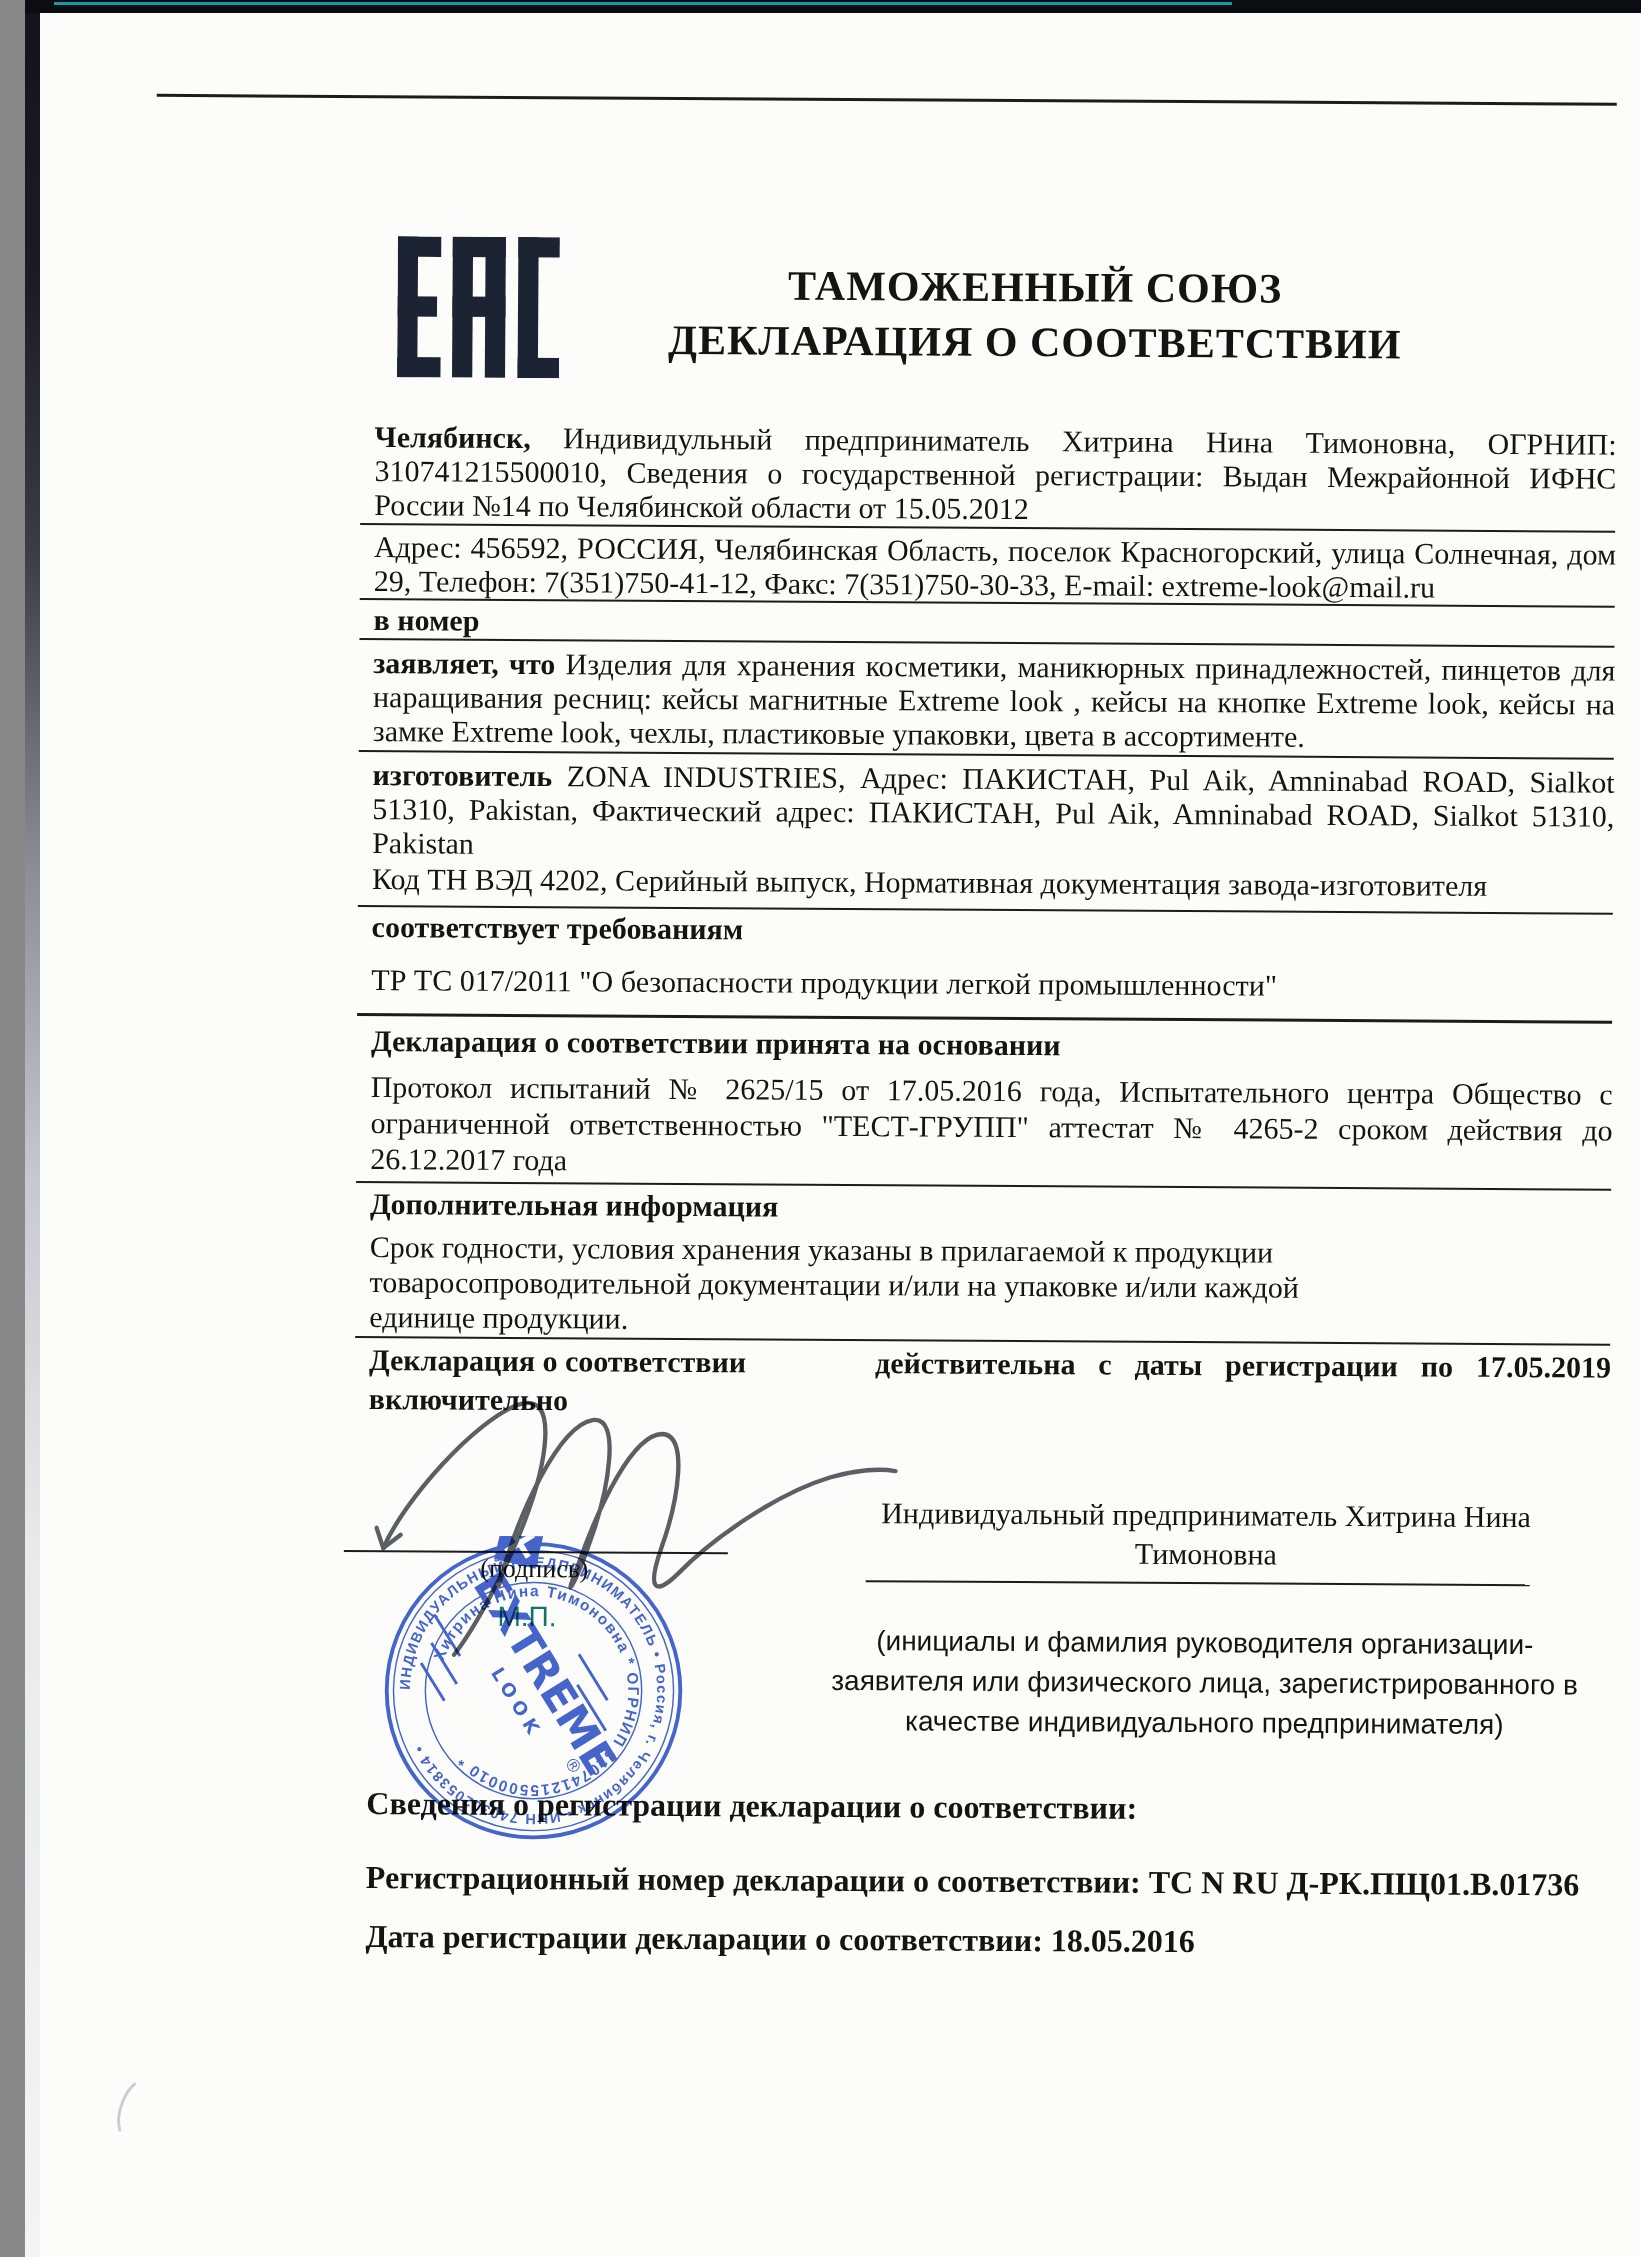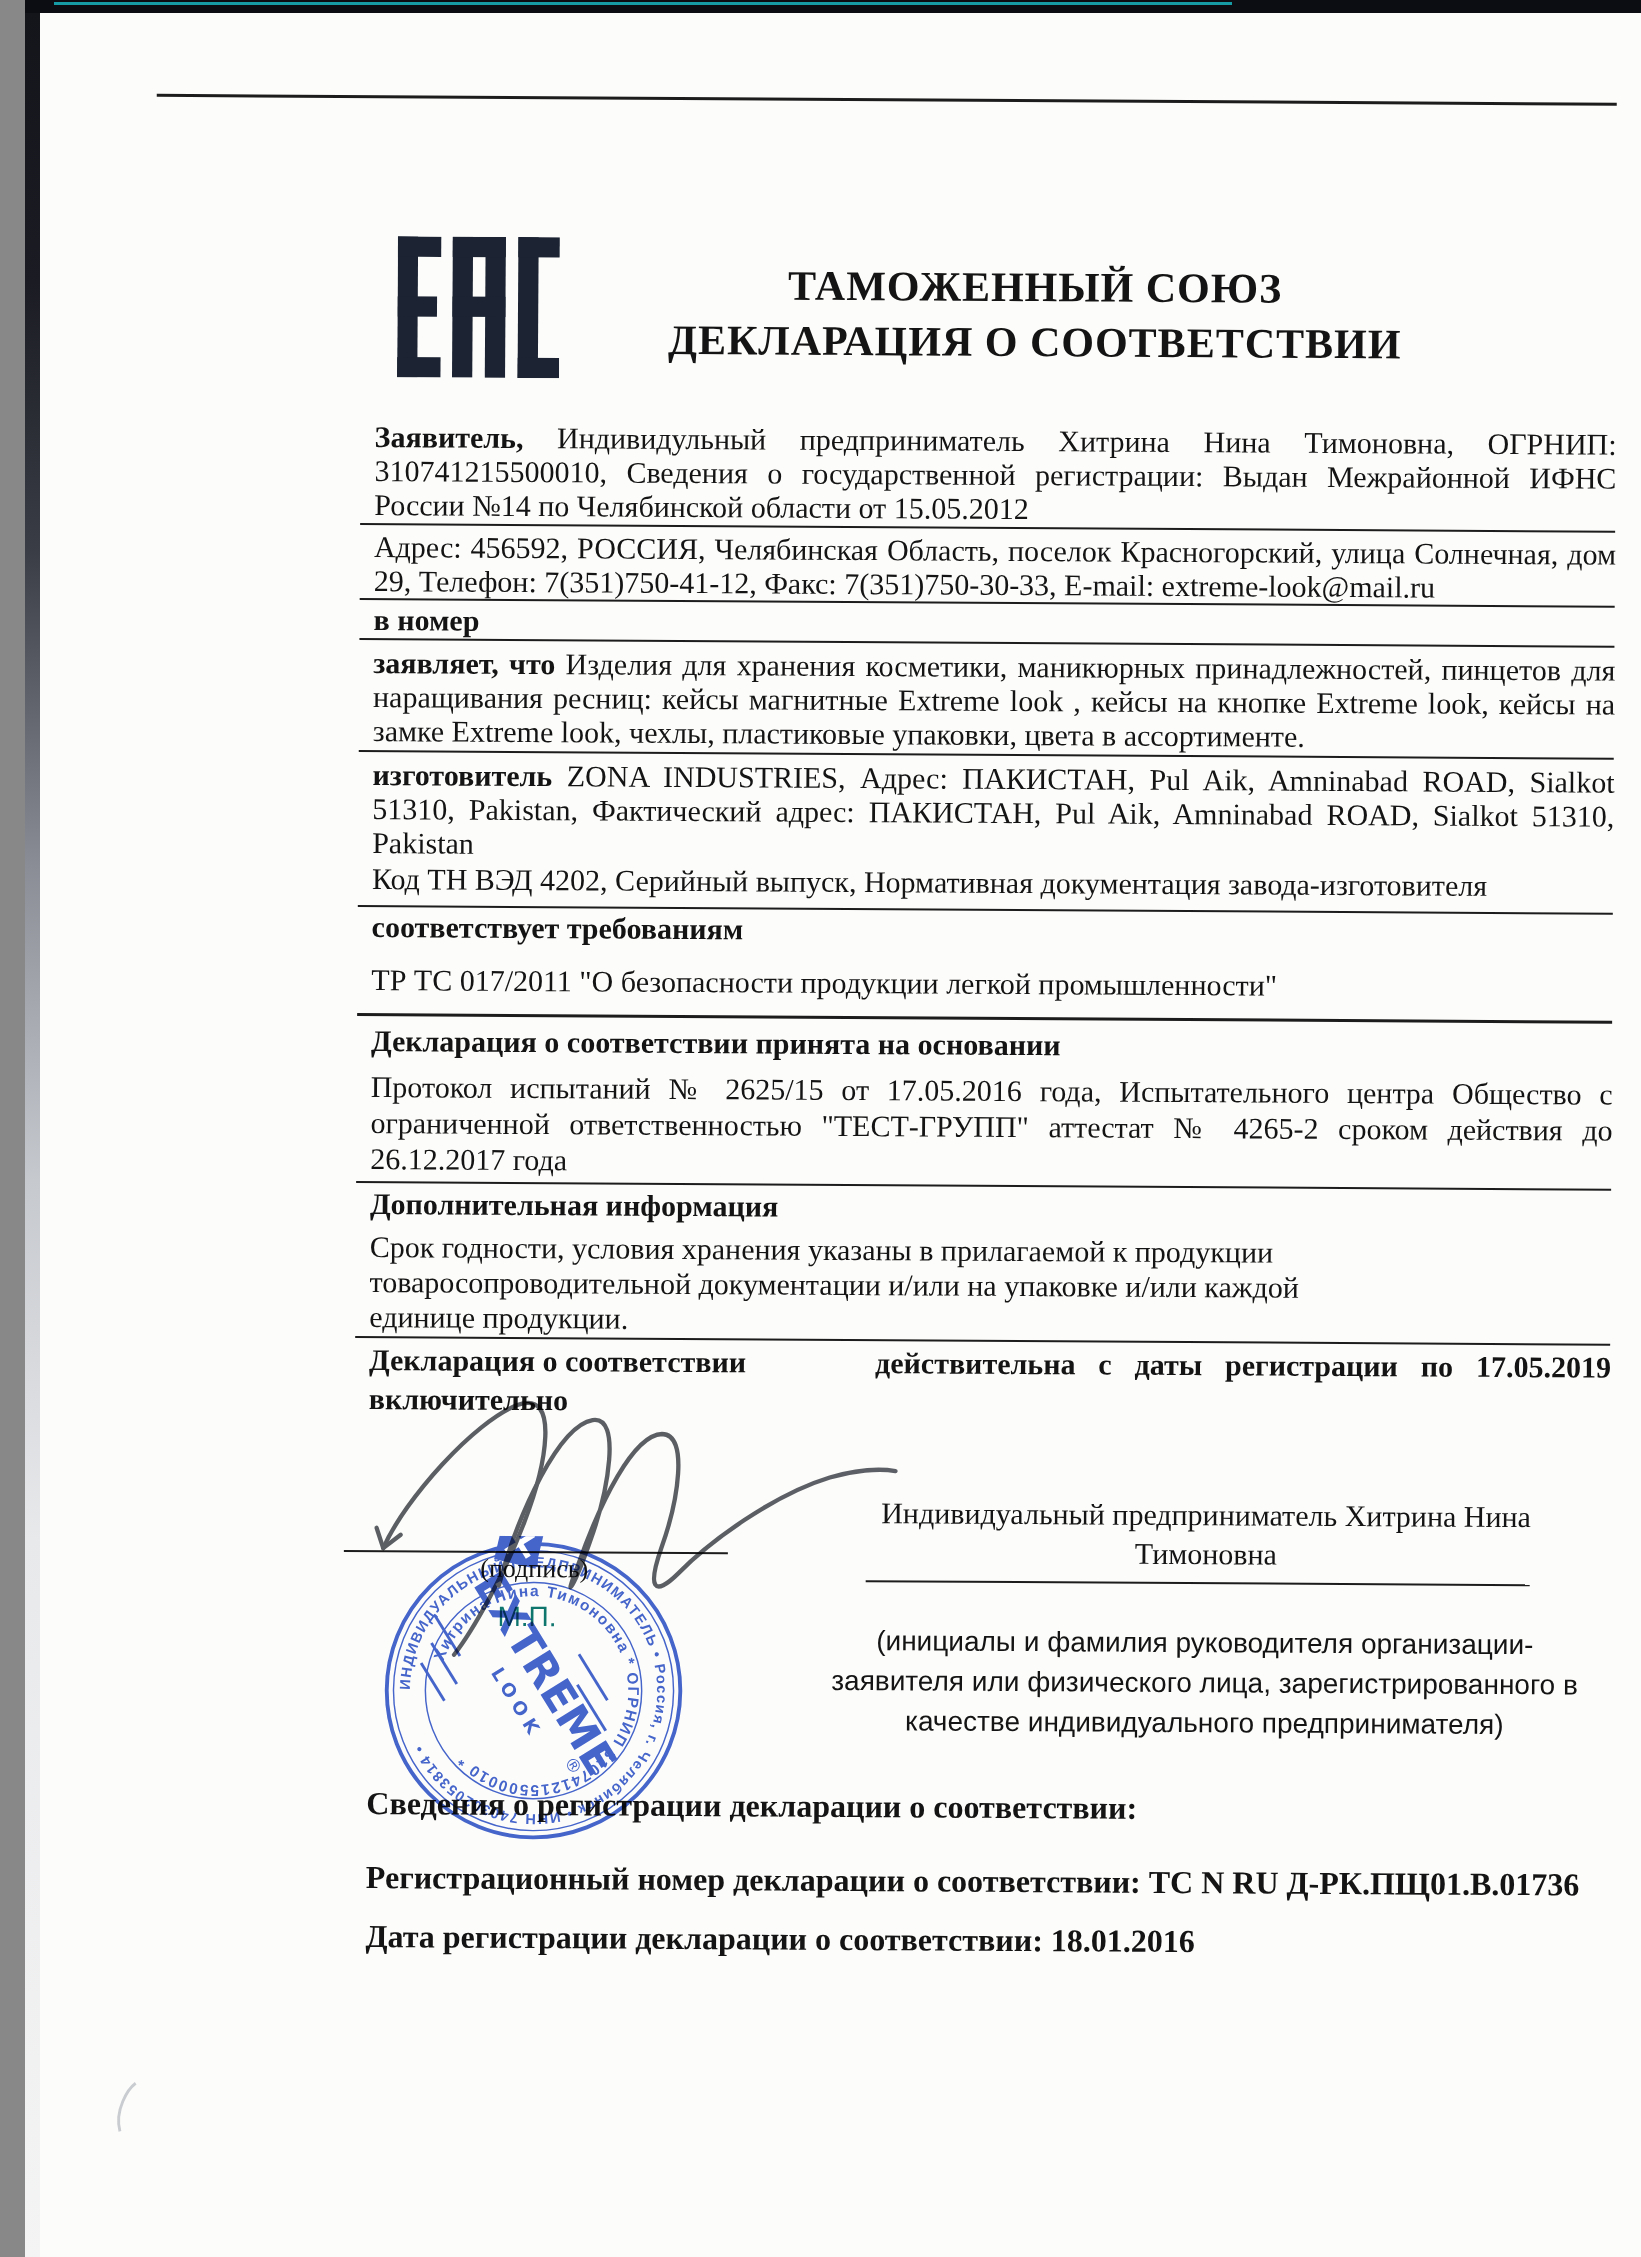"Заявитель," span.b { text: Заявитель -> Челябинск }
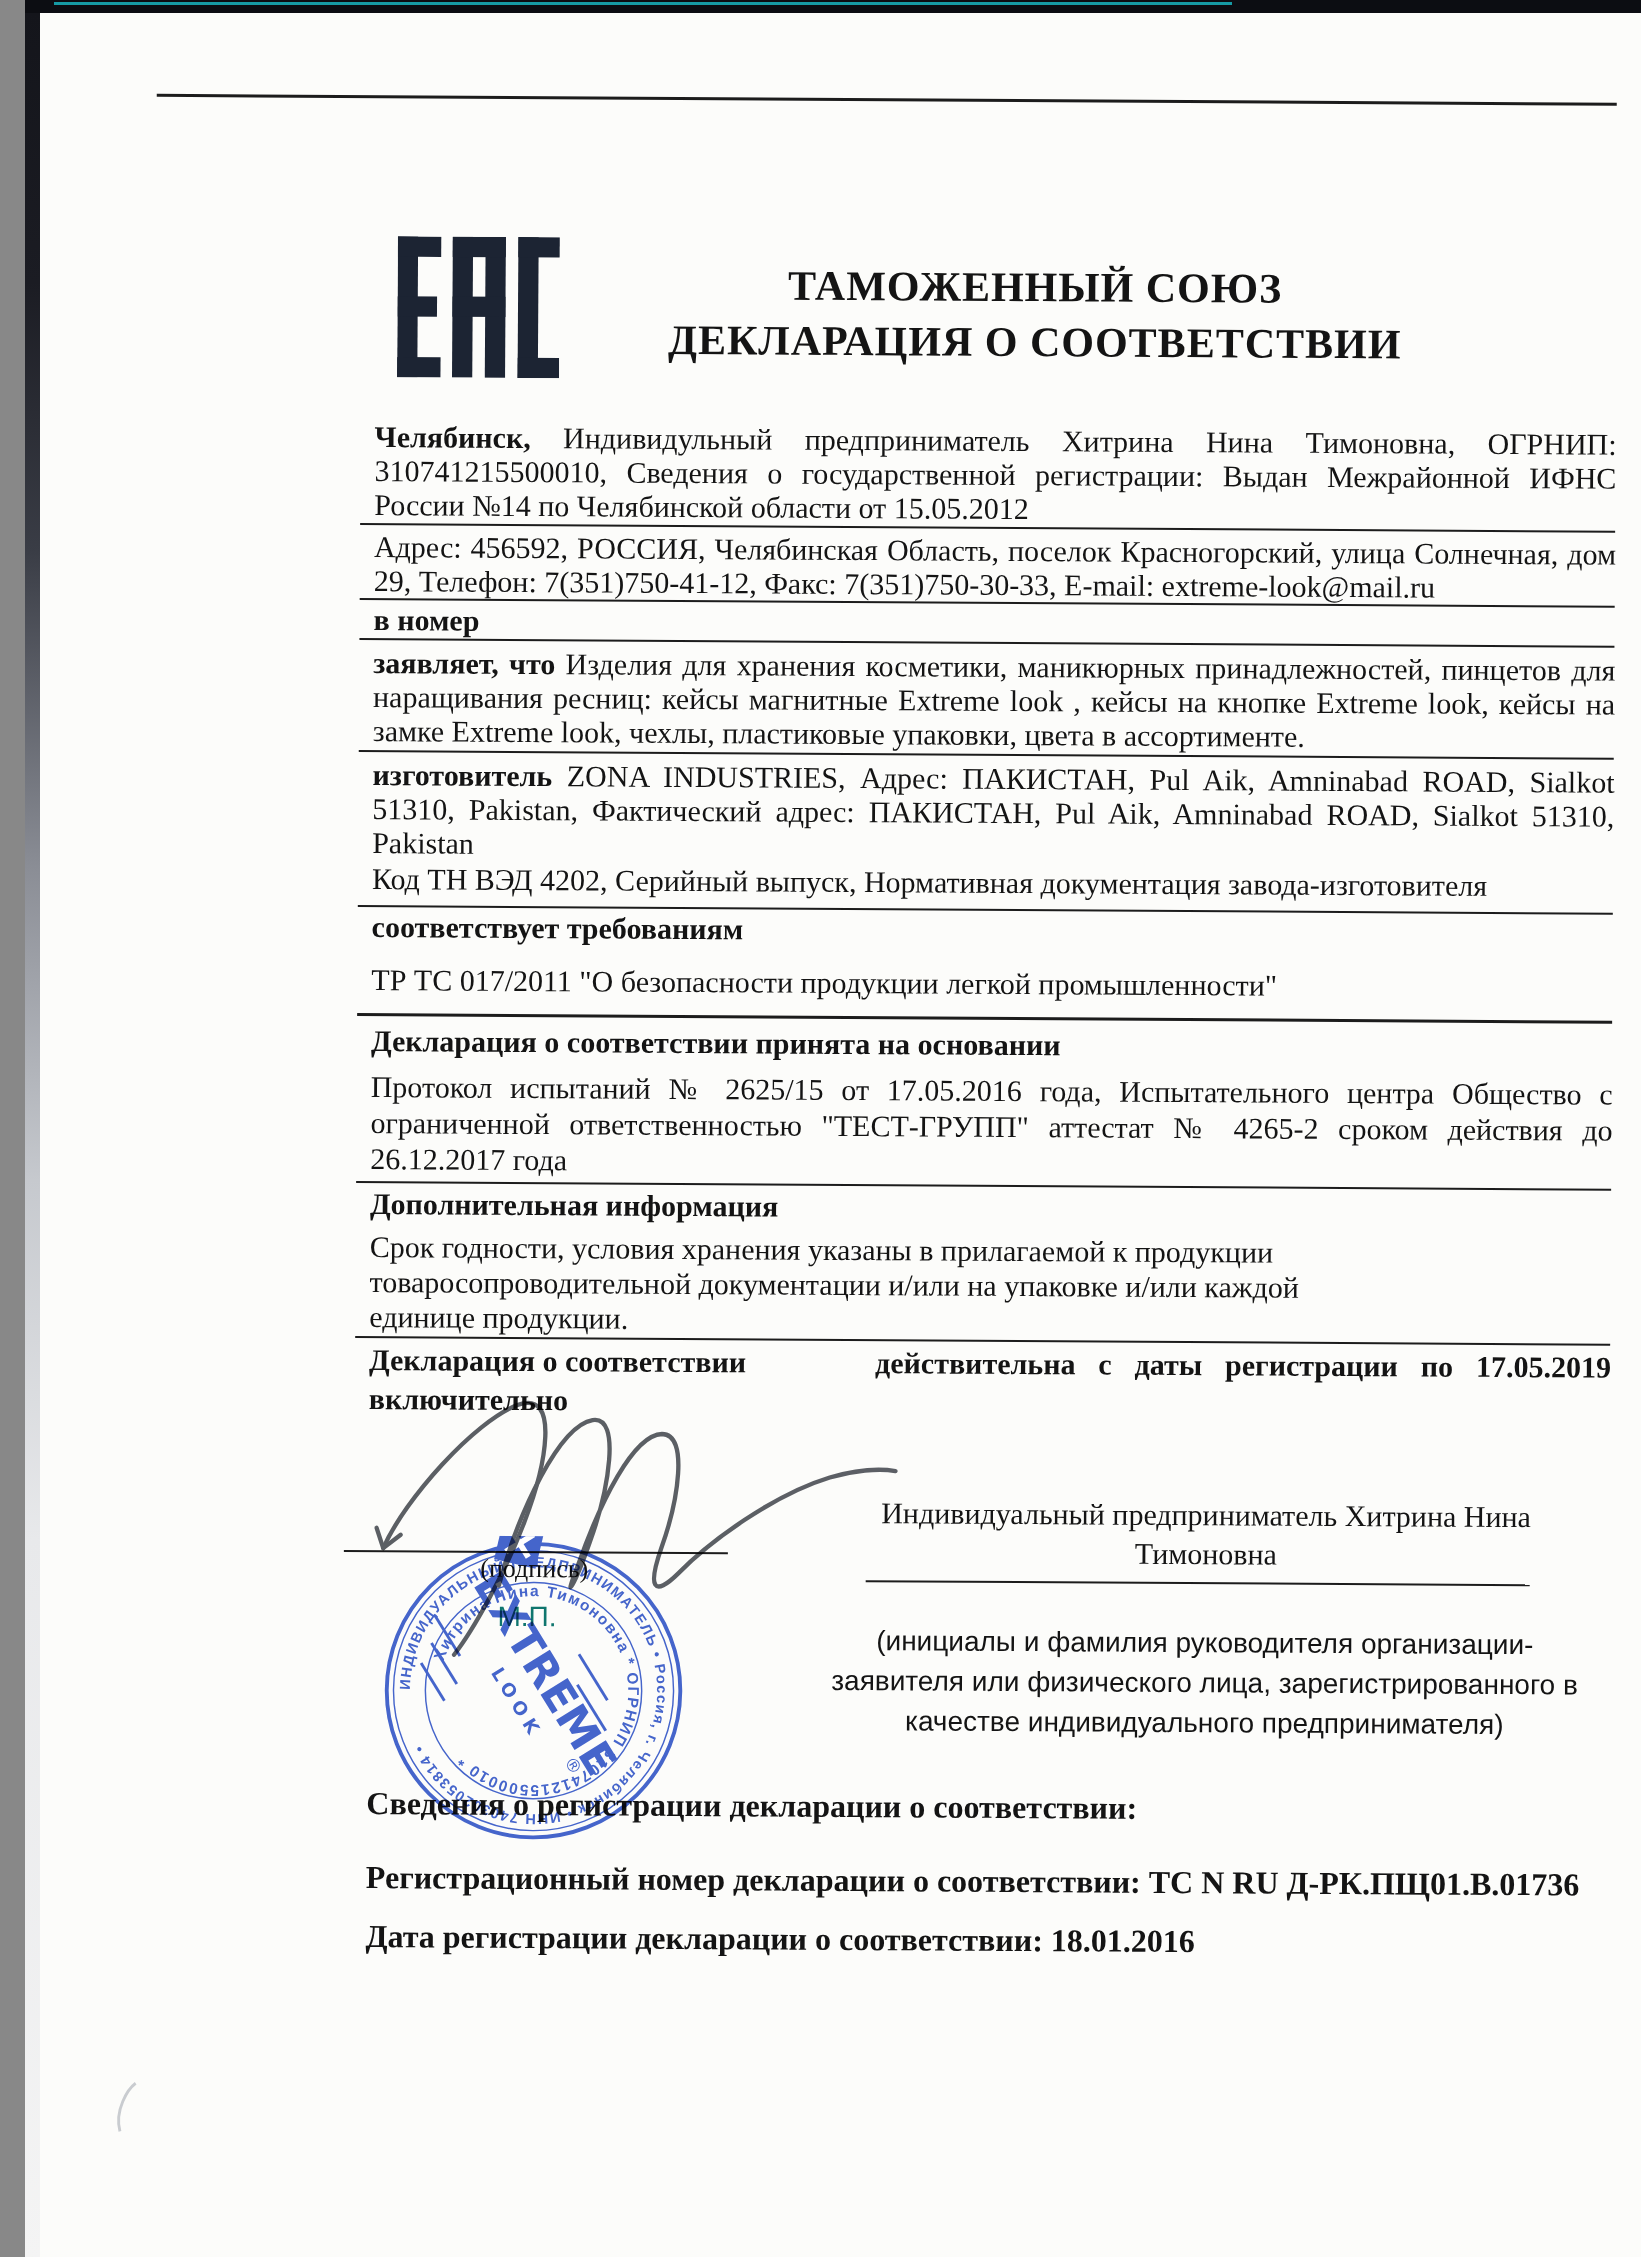"18.01.2016" span { text: 18.01.2016 -> 18.05.2016 }
